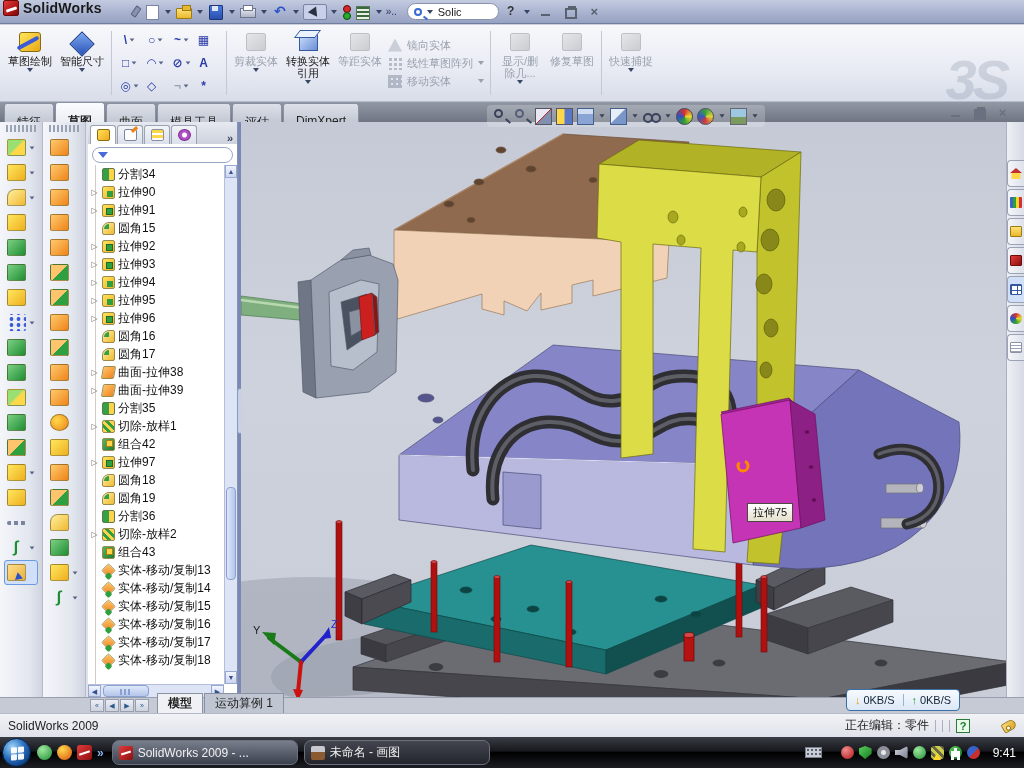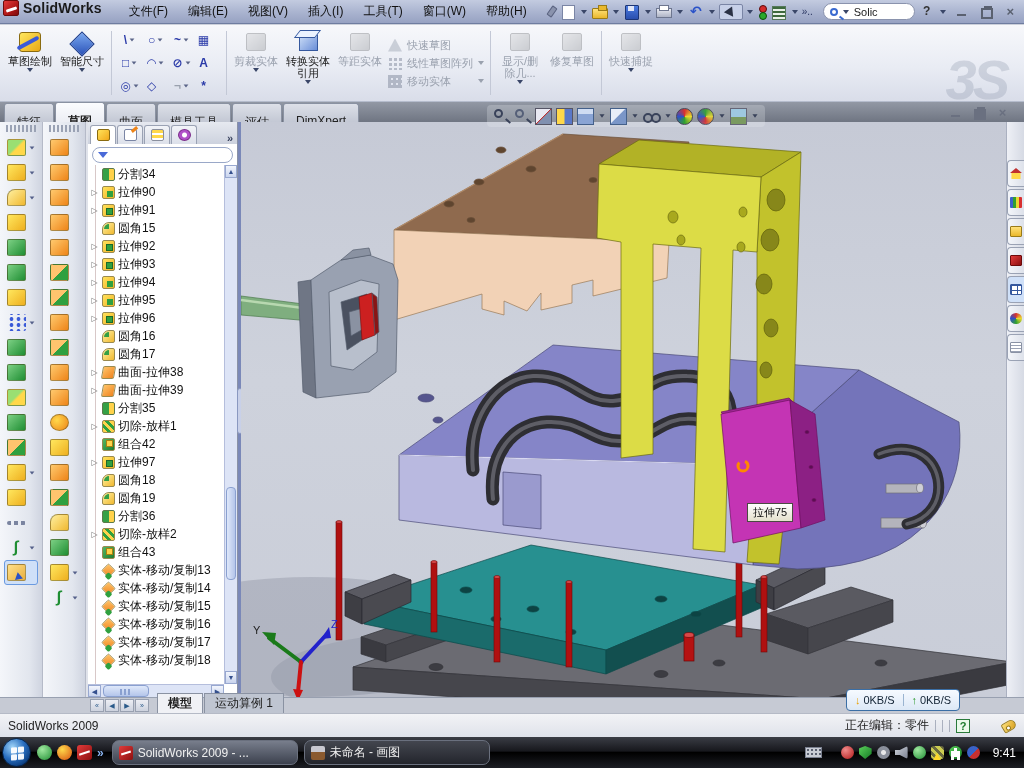"文件(F)" div.menu { html: <div> <span>文件(F)</span> <span>编辑(E)</span> <span>视图(V)</span> <span>插入(I)</span> <span>工具(T)</span> <span>窗口(W)</span> <span>帮助(H)</span> </div> -> none }
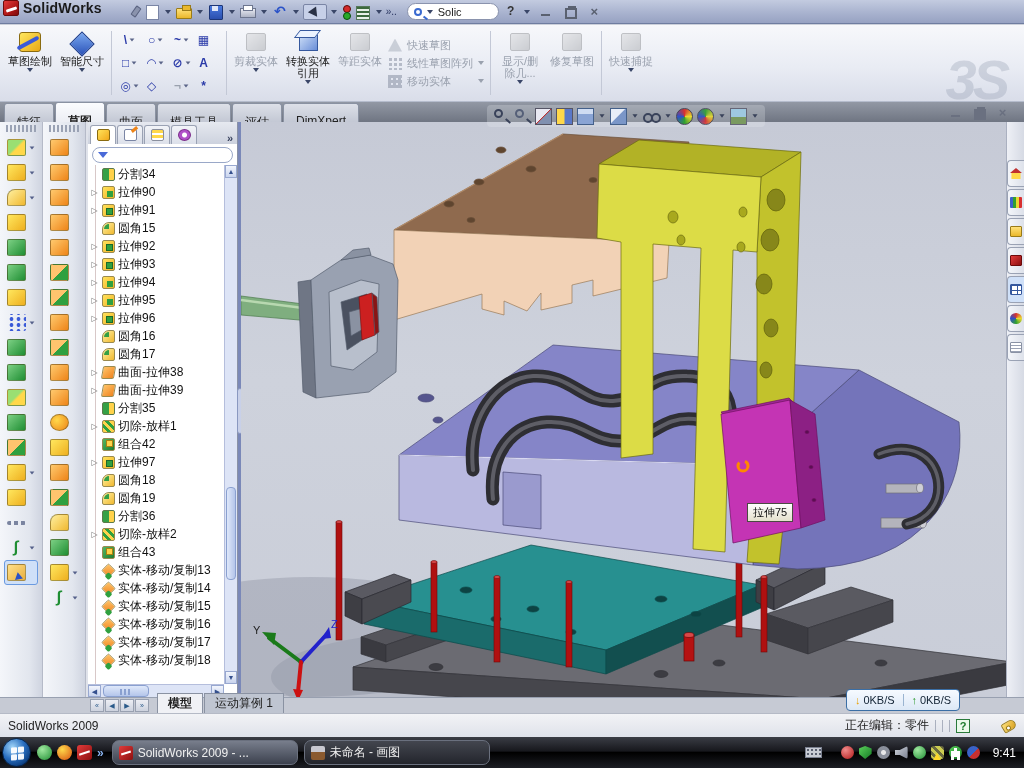"快速草图" span { text: 快速草图 -> 镜向实体 }
